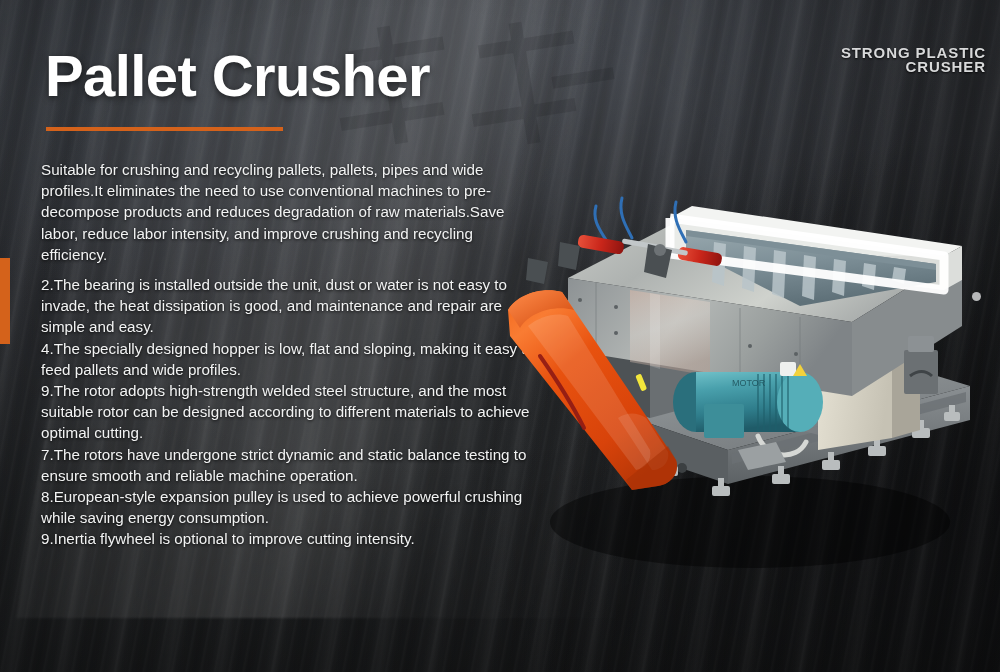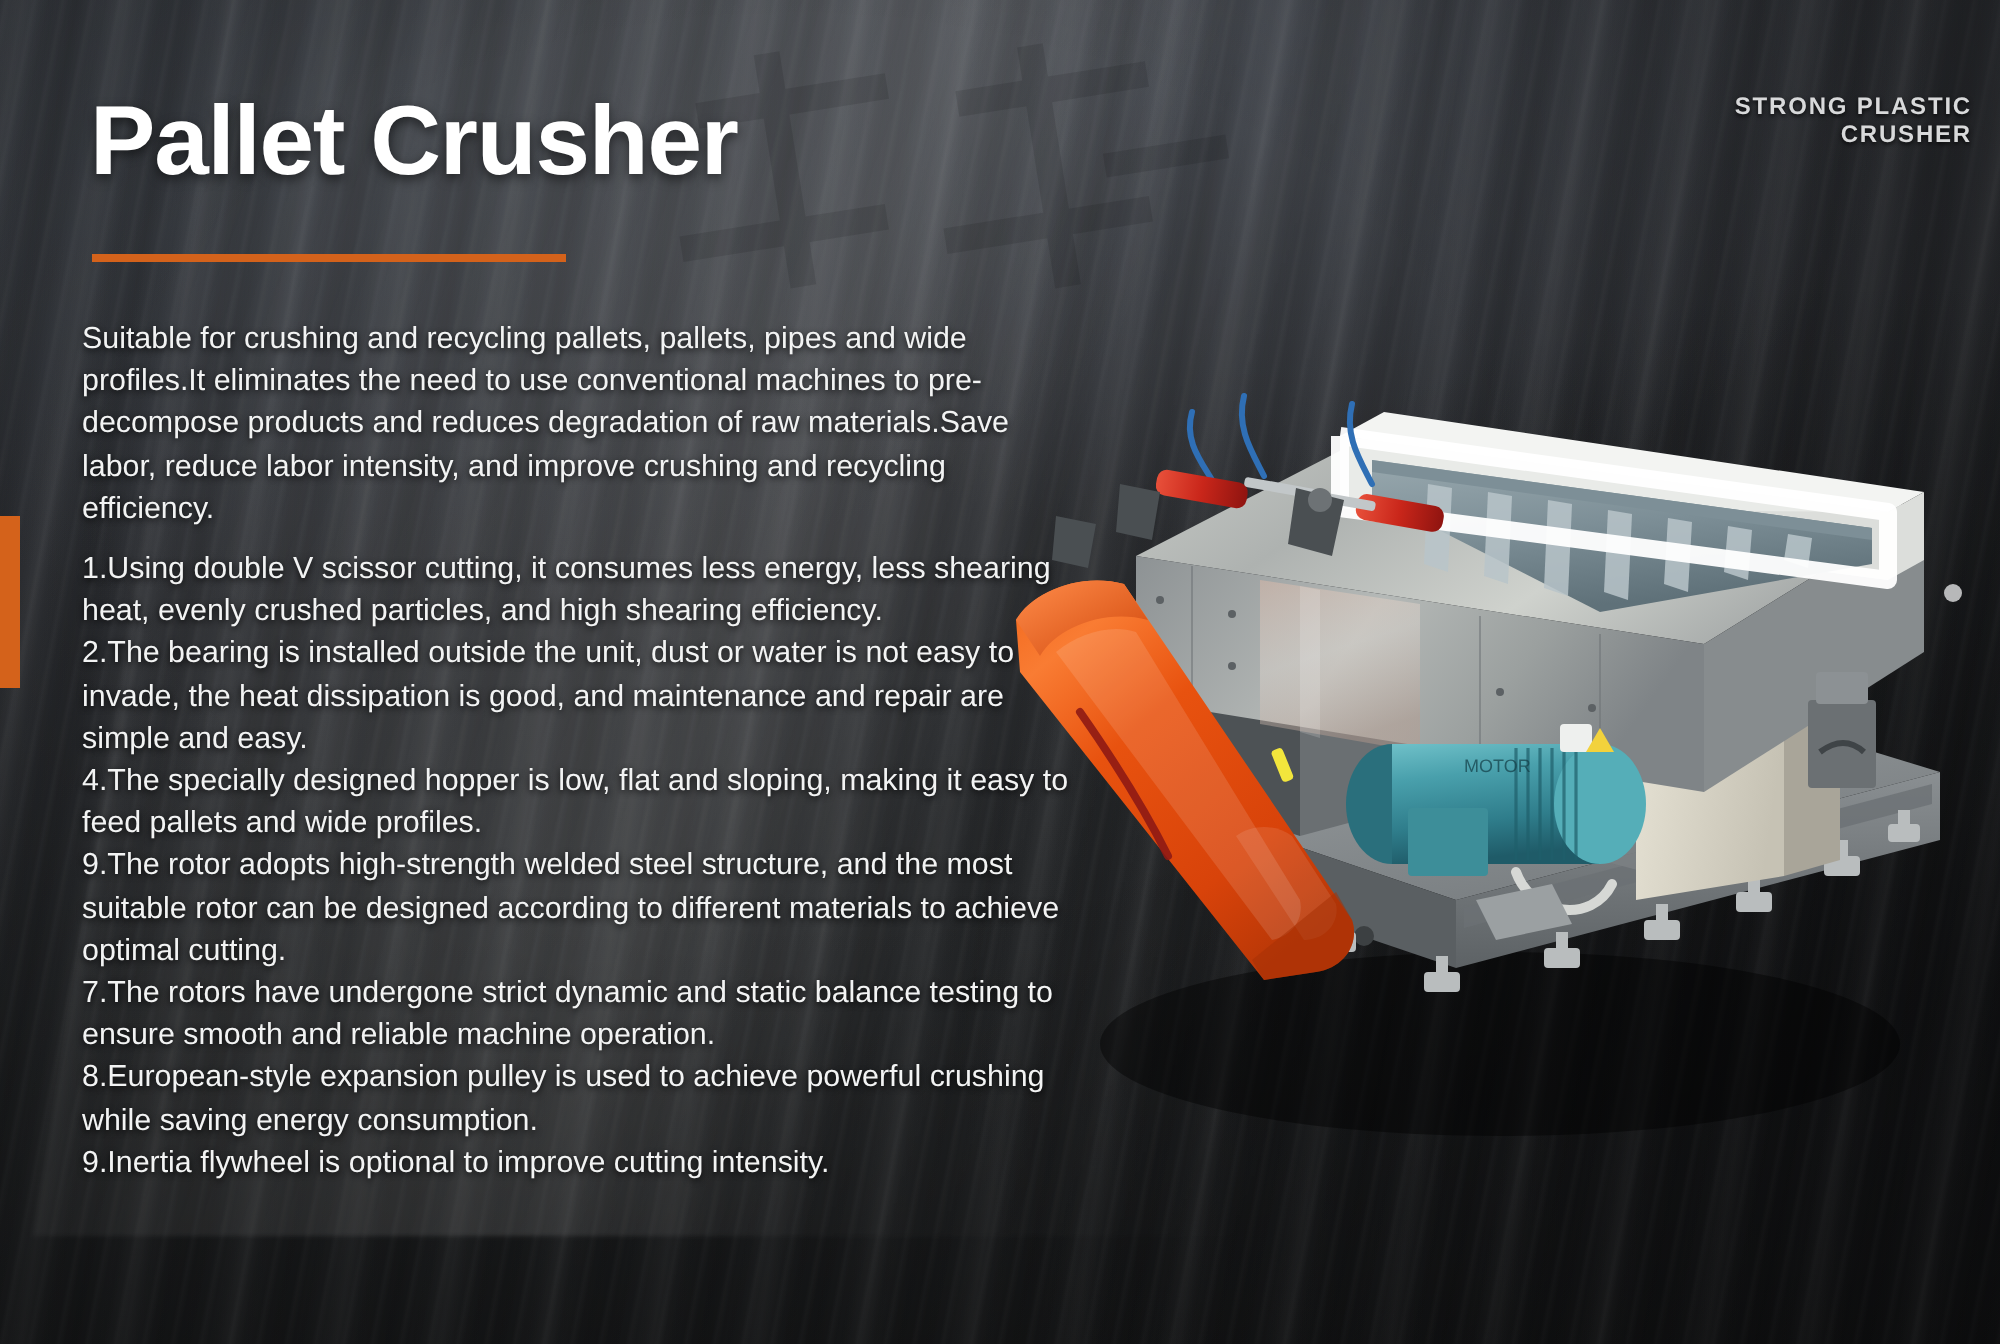"Pallet Crusher" .title { font-size: 49px -> 58px }
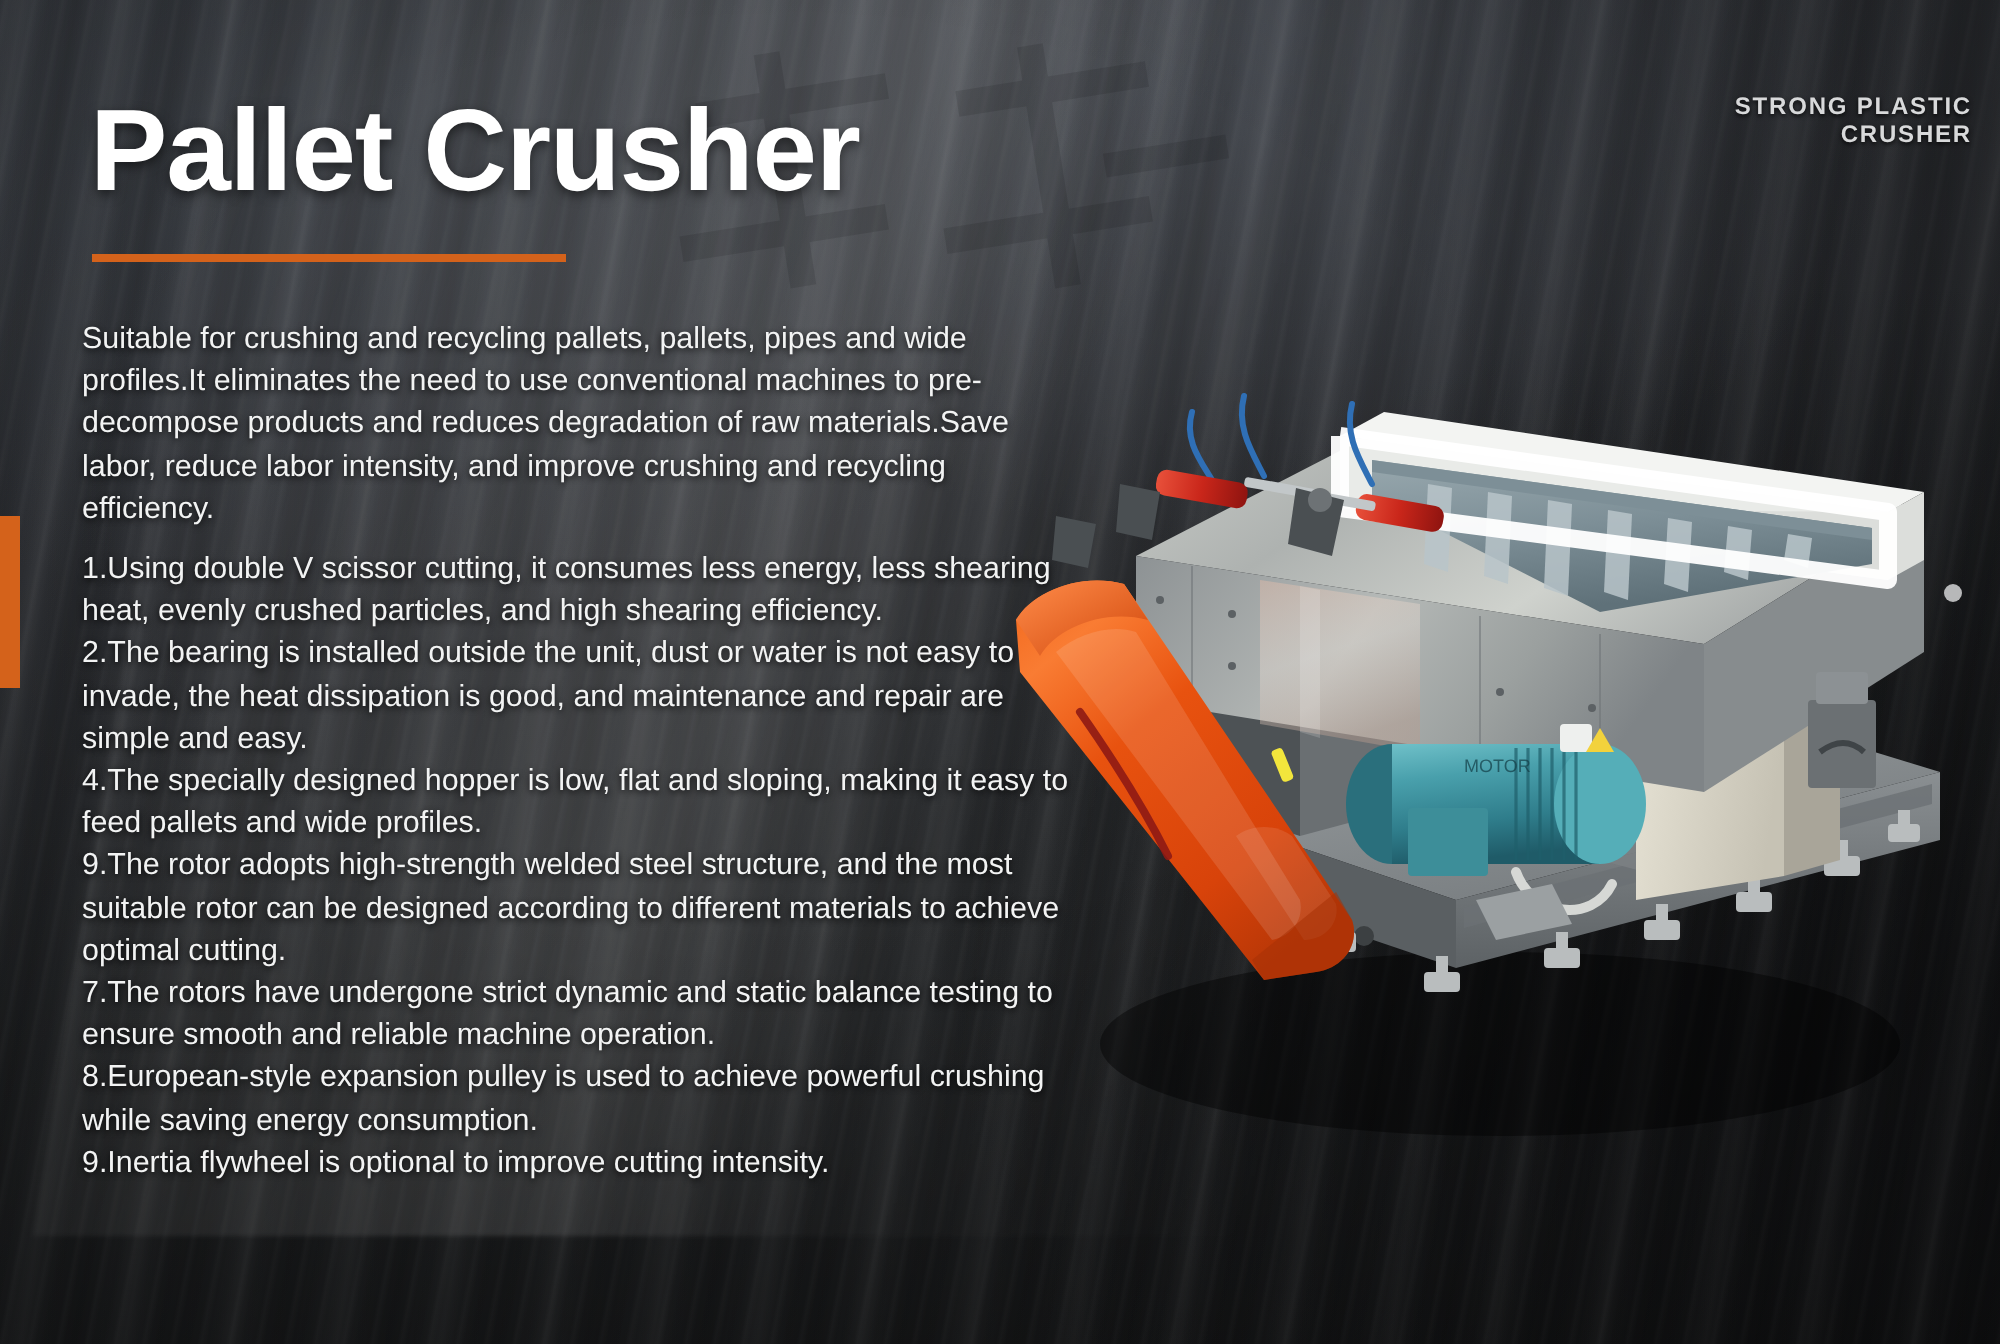"STRONG PLASTIC" .corner-label { font-size: 12px -> 15px }
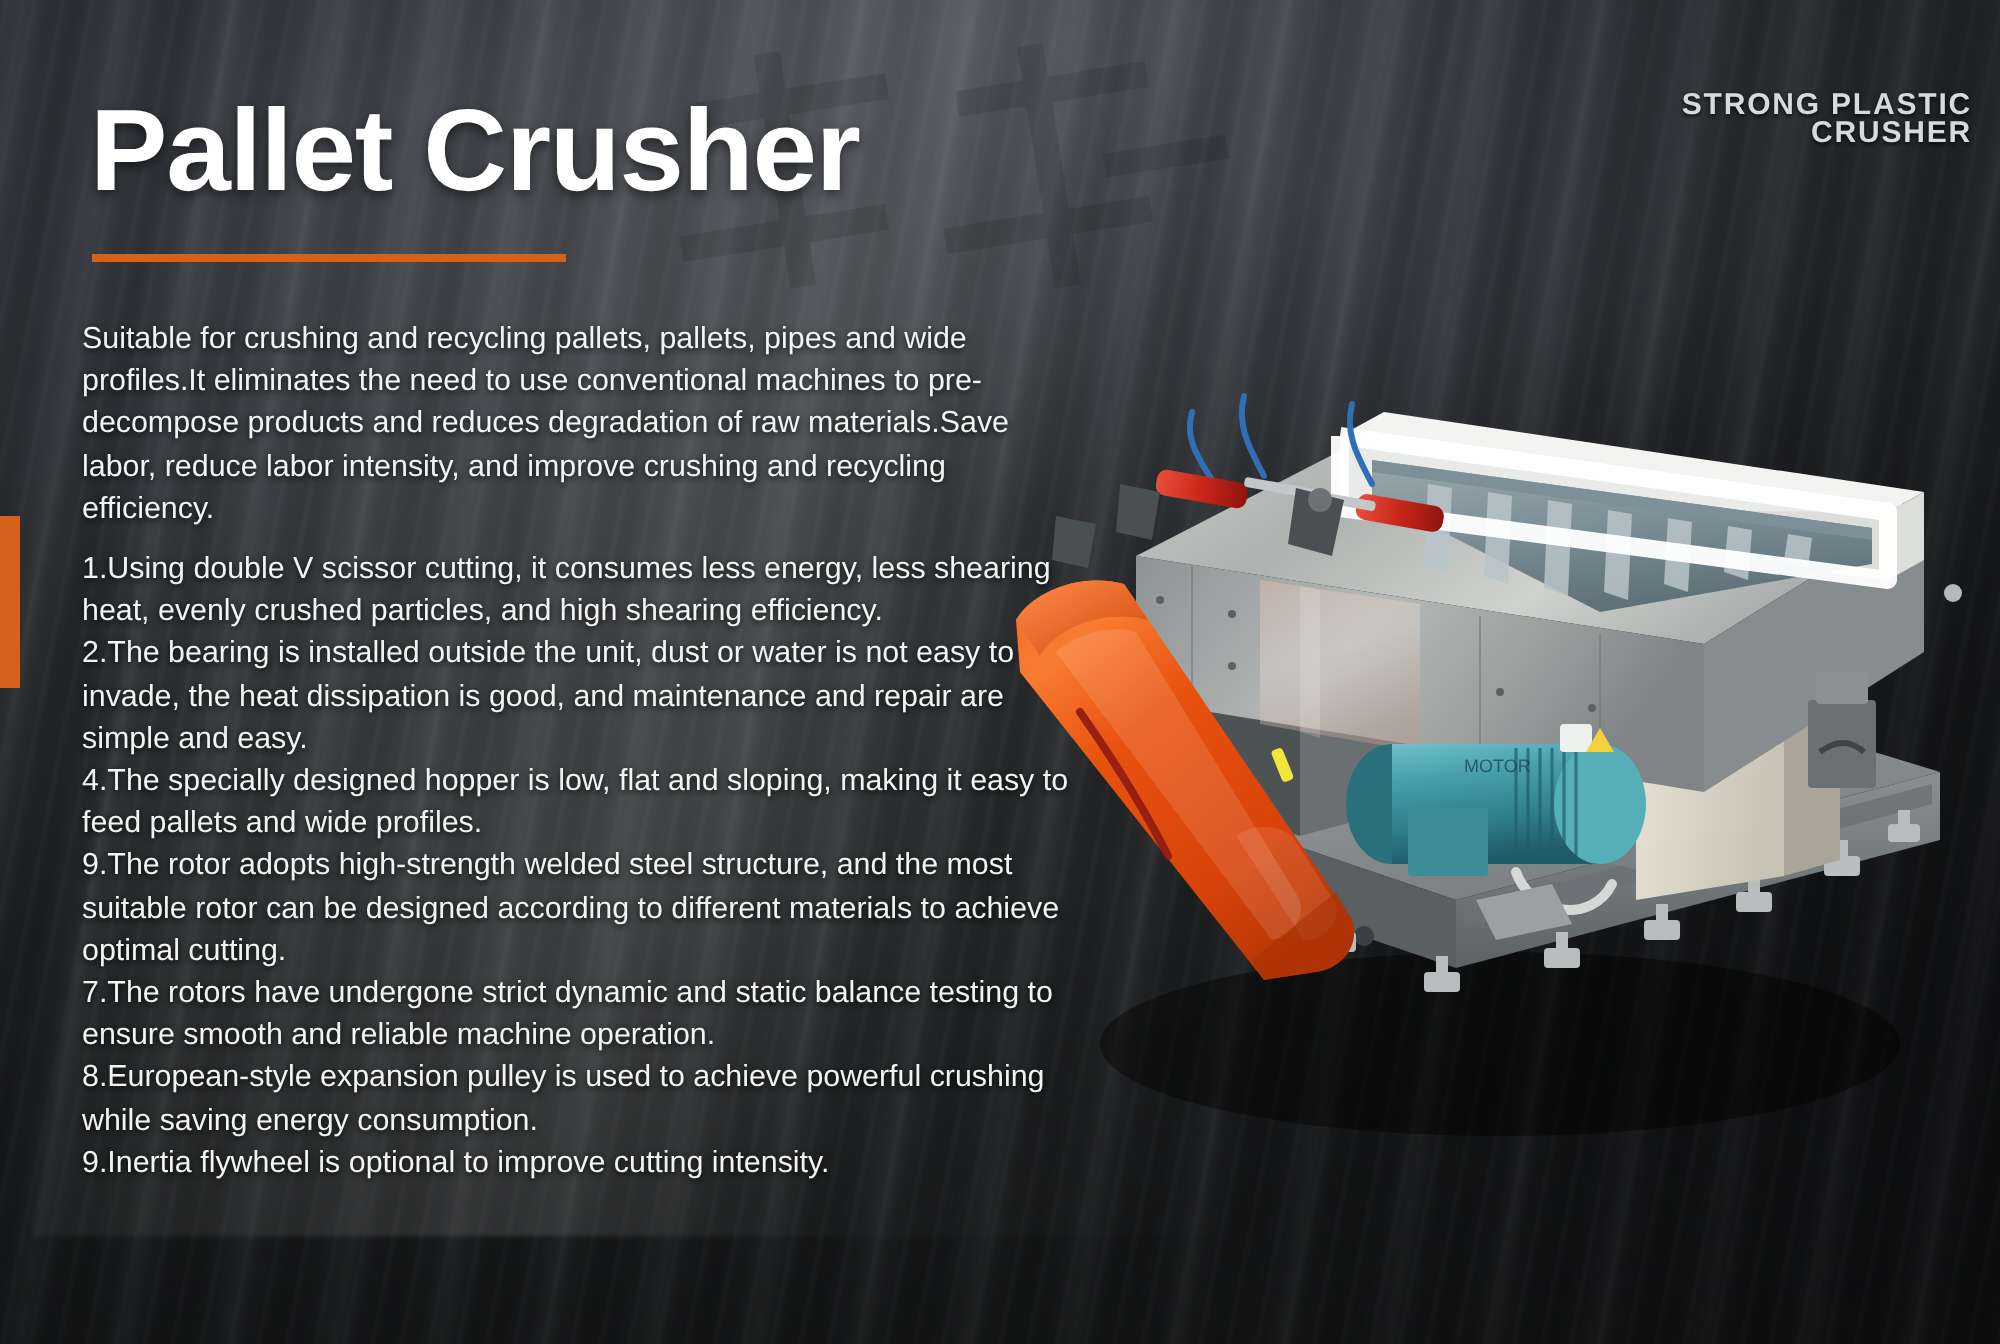"1.Using double V scissor cutting," li { html: <li>1.Using double V scissor cutting, it consumes less energy, less shearing heat, evenly crushed particles, and high shearing efficiency.</li> -> none }
